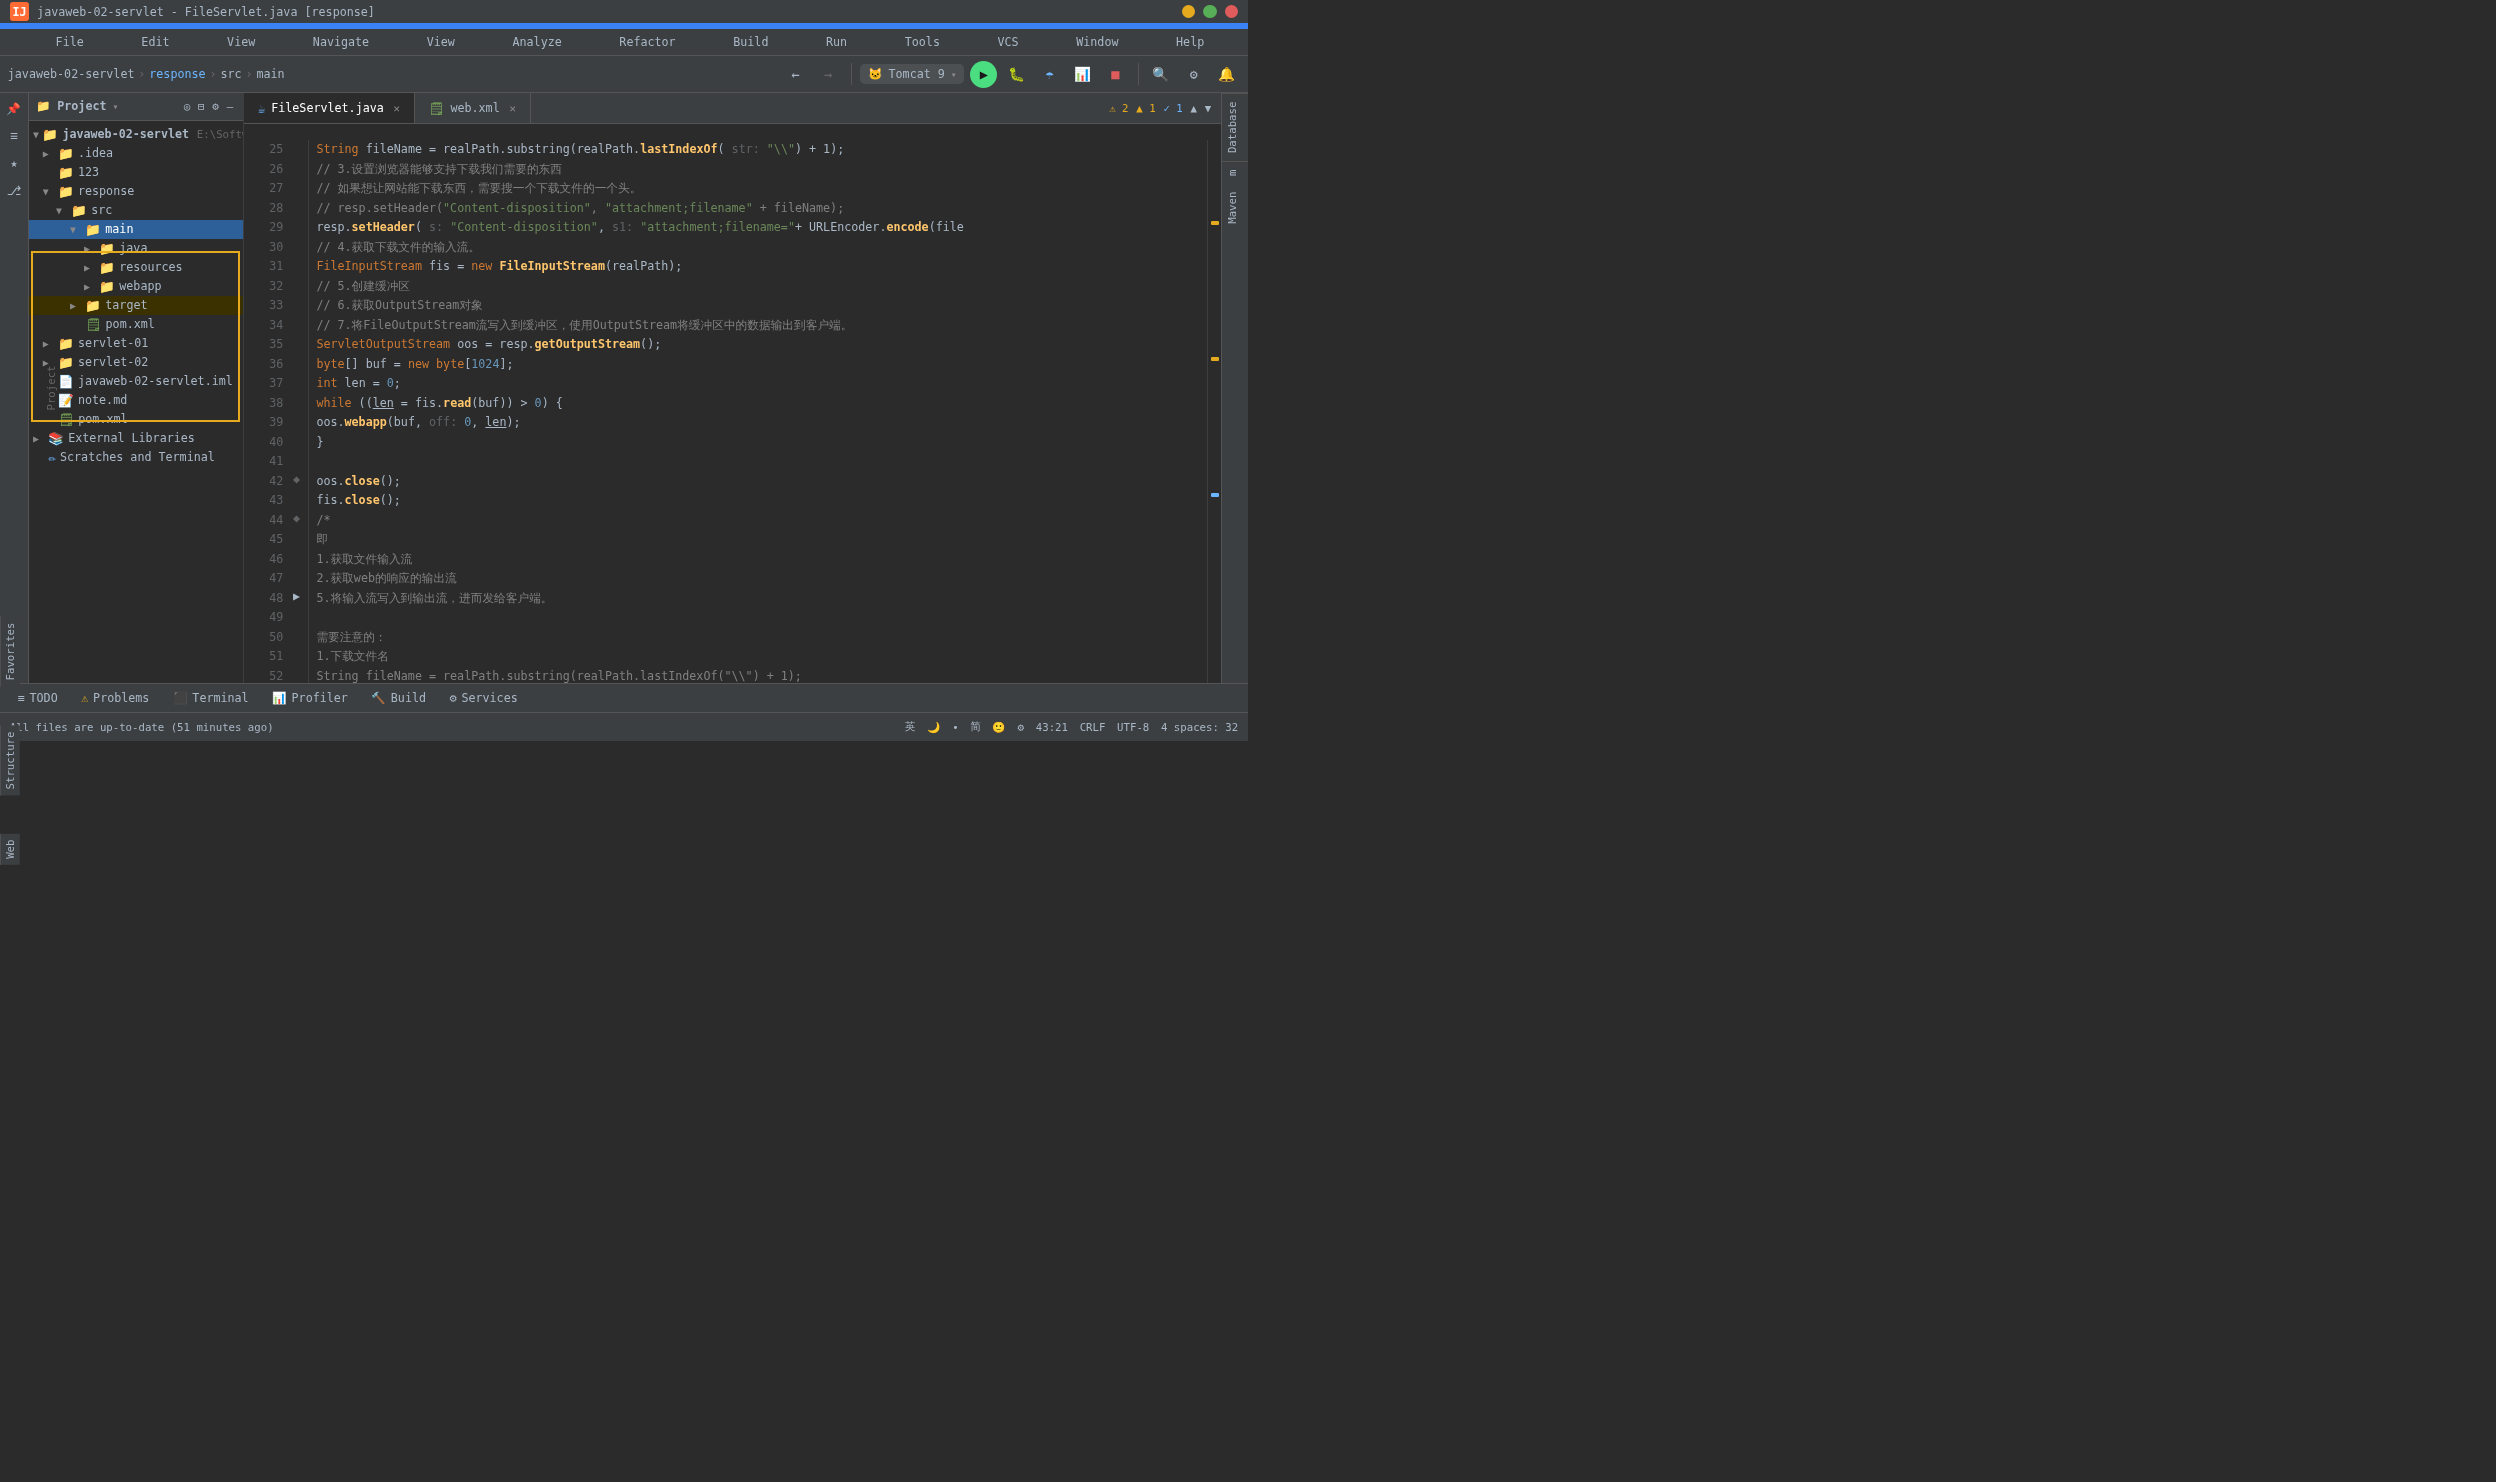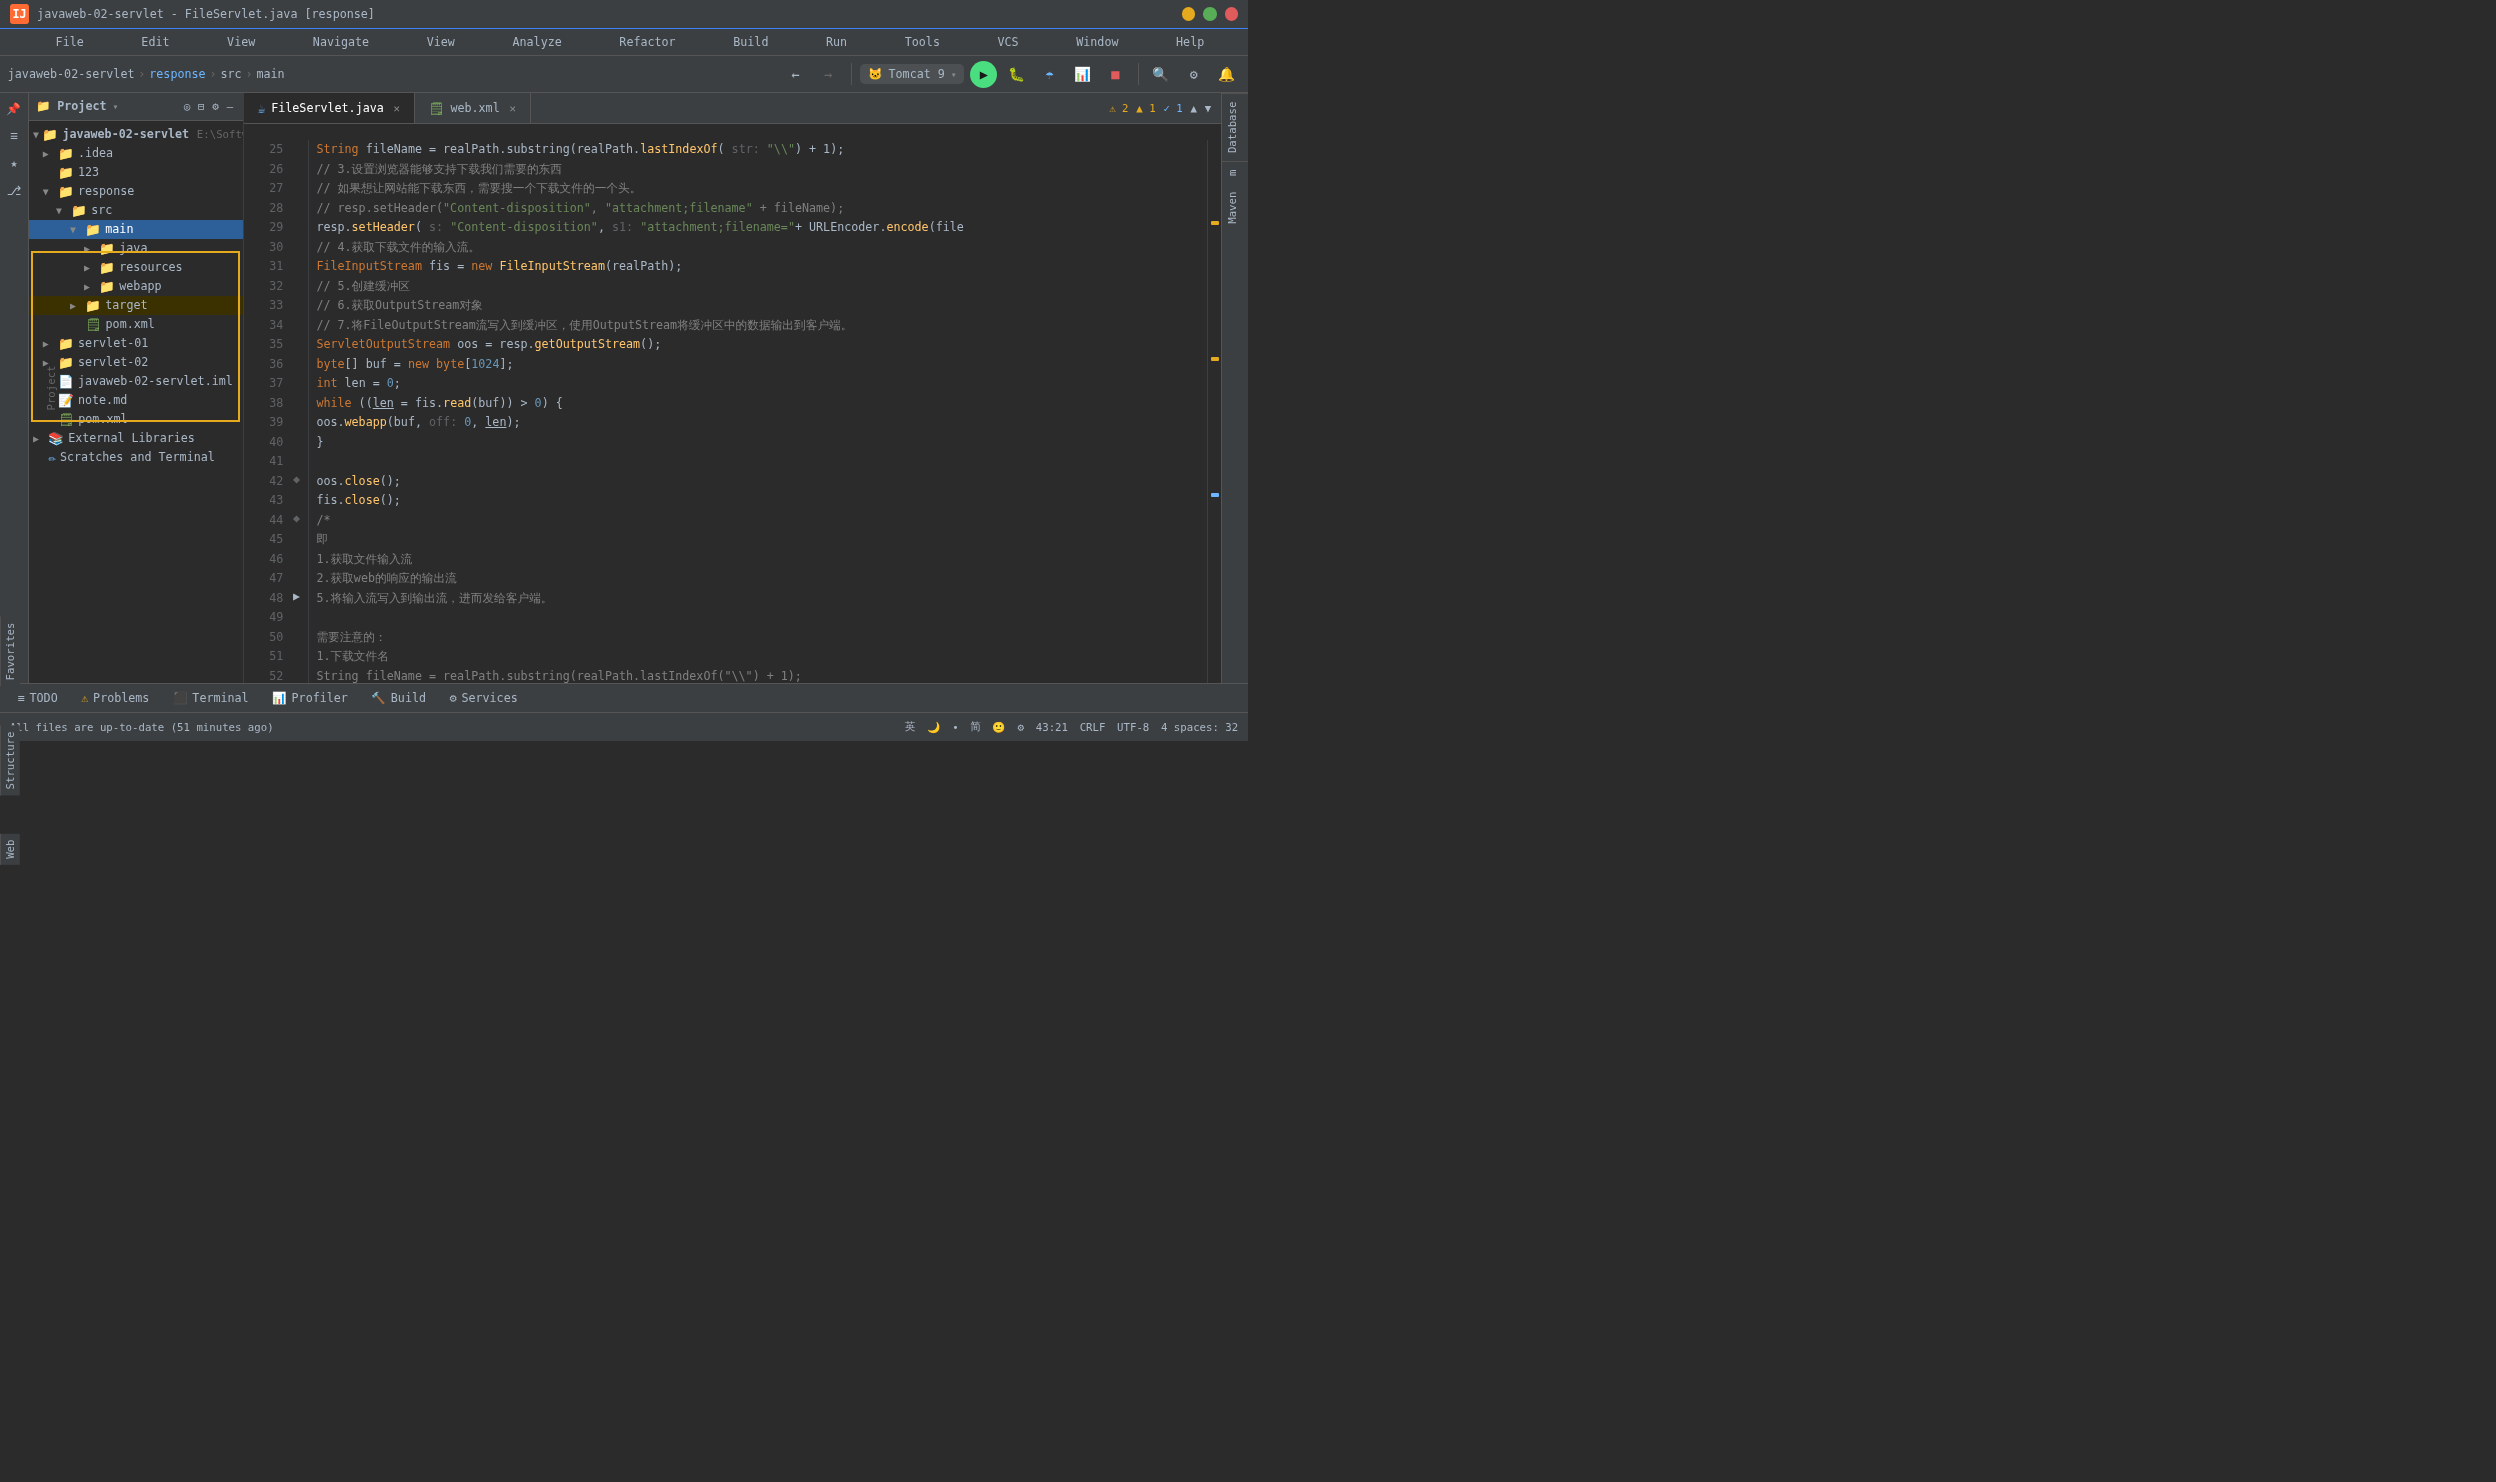"IJ" .title-bar { border-bottom: 1px solid #3b82f6 -> 6px solid #3b82f6 }
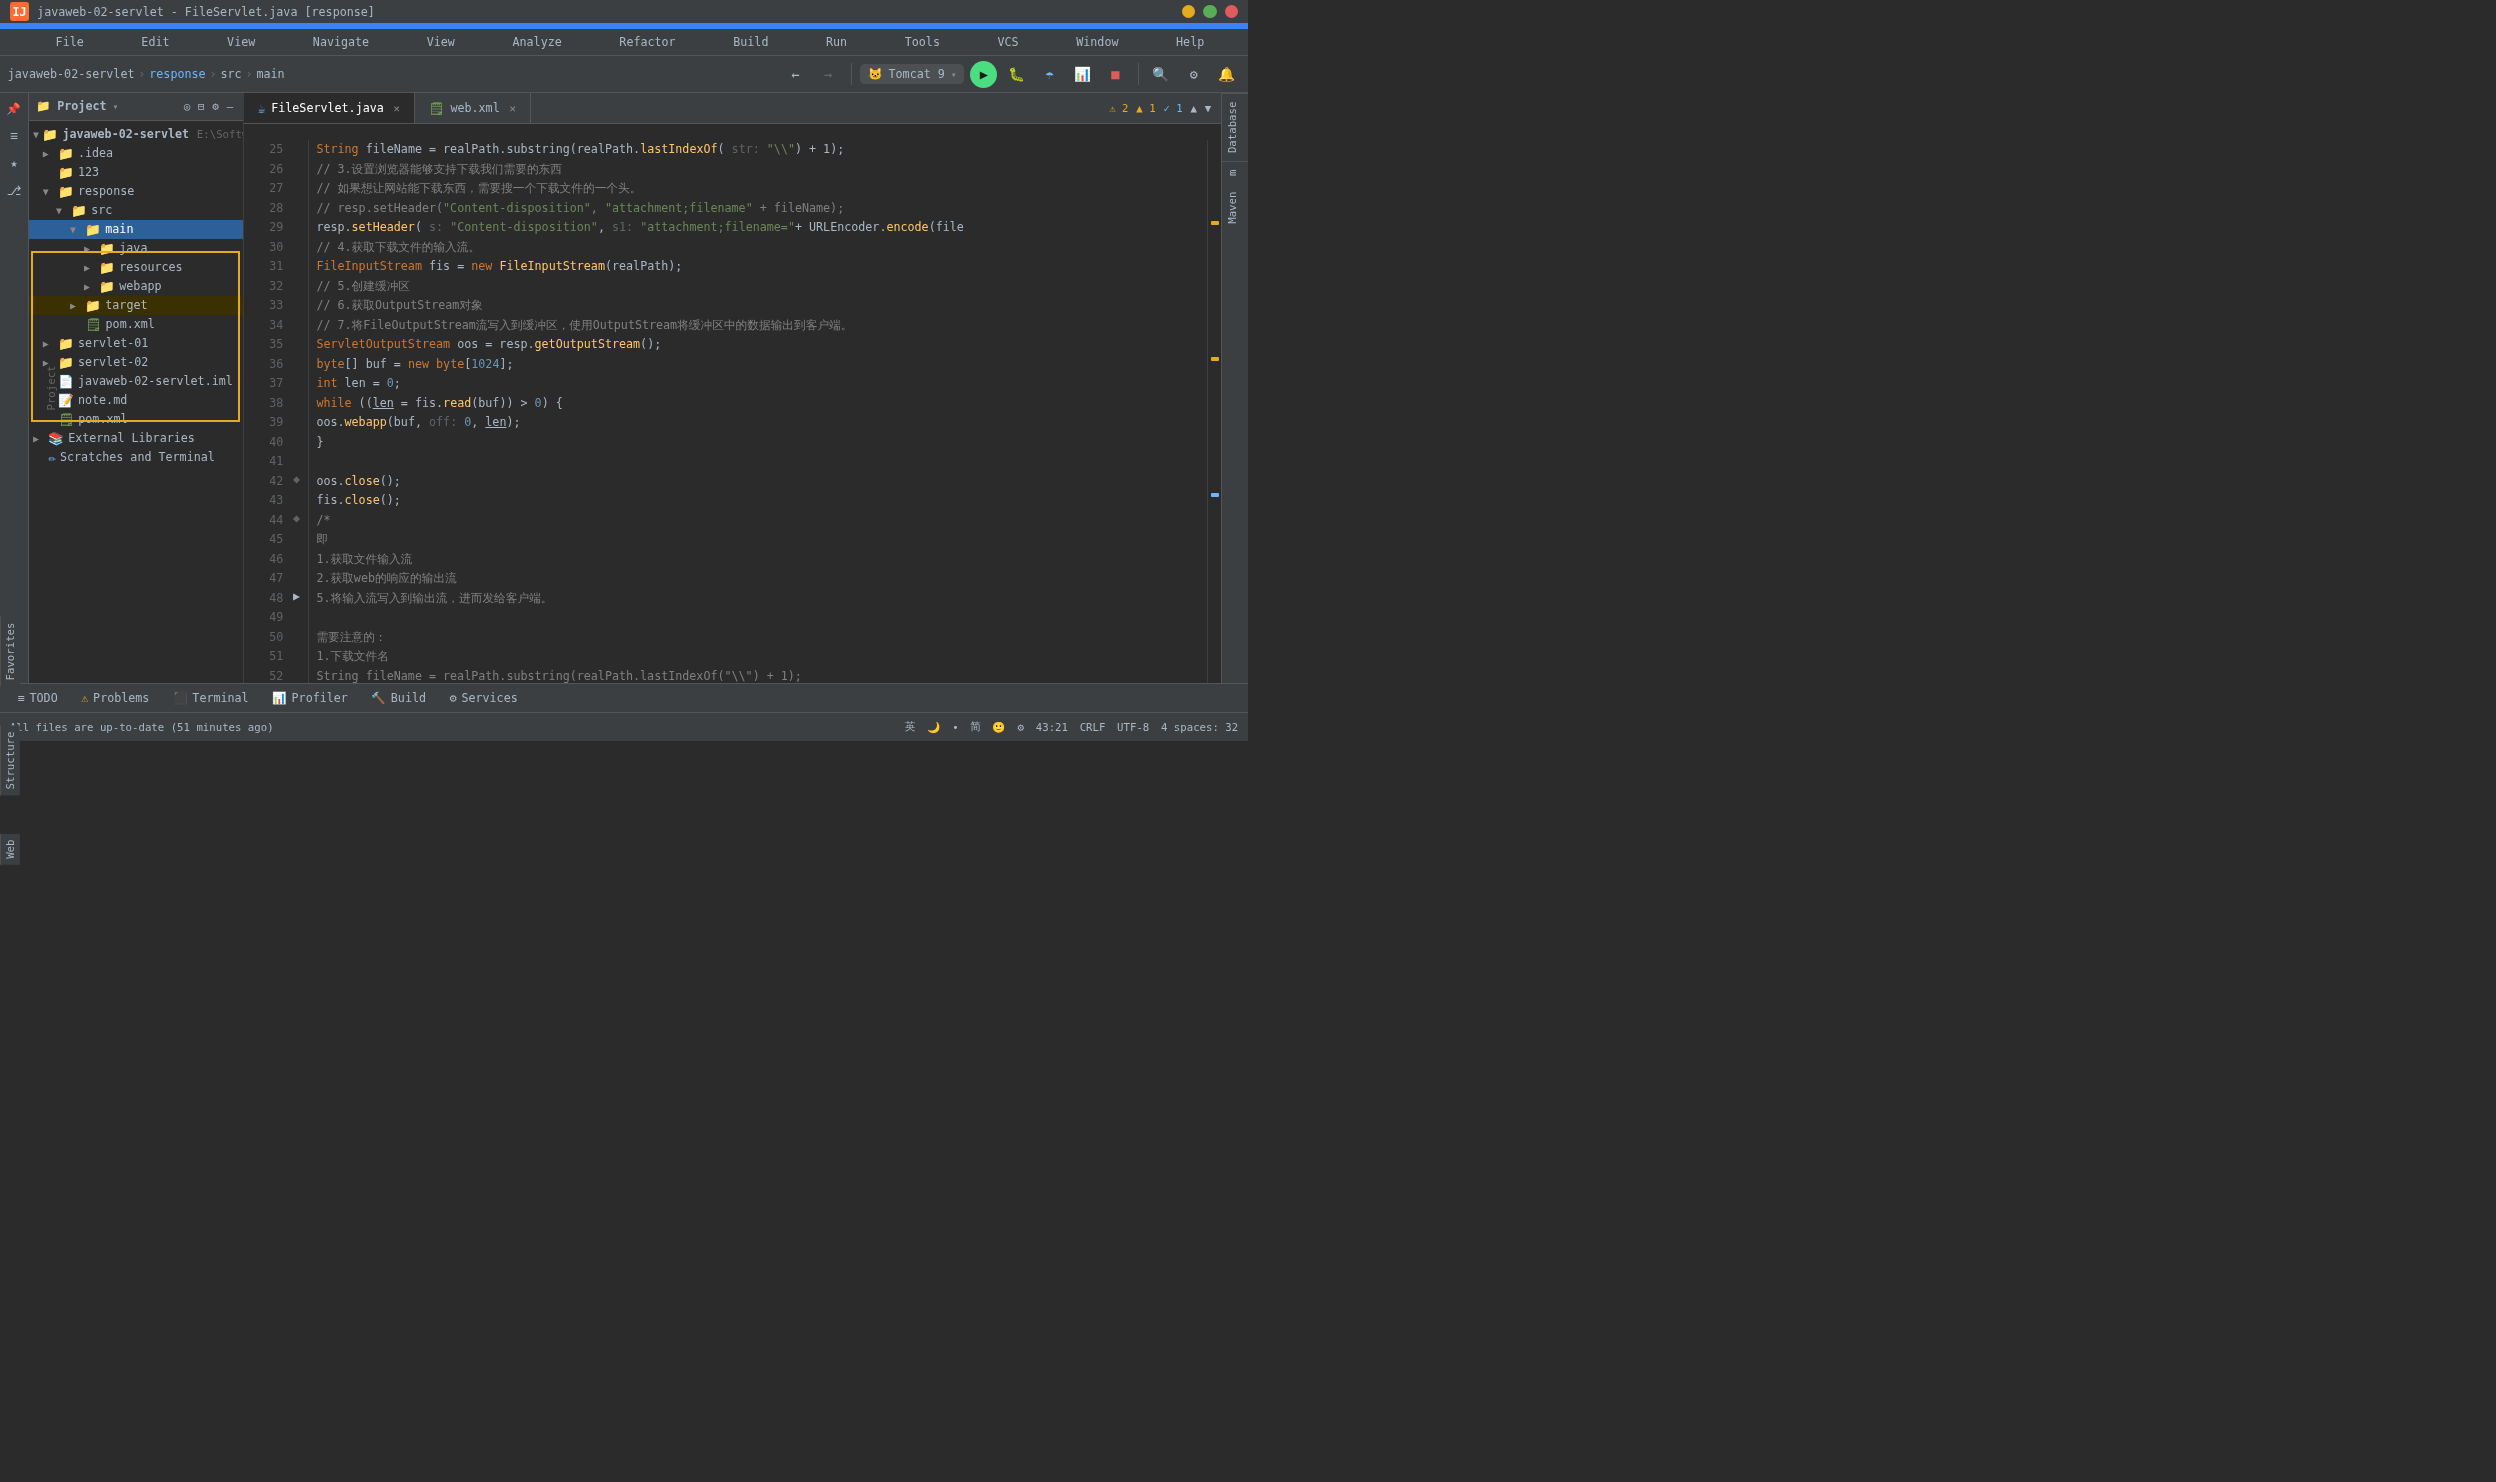"lastIndexOf" .fn { font-weight: none -> bold }
